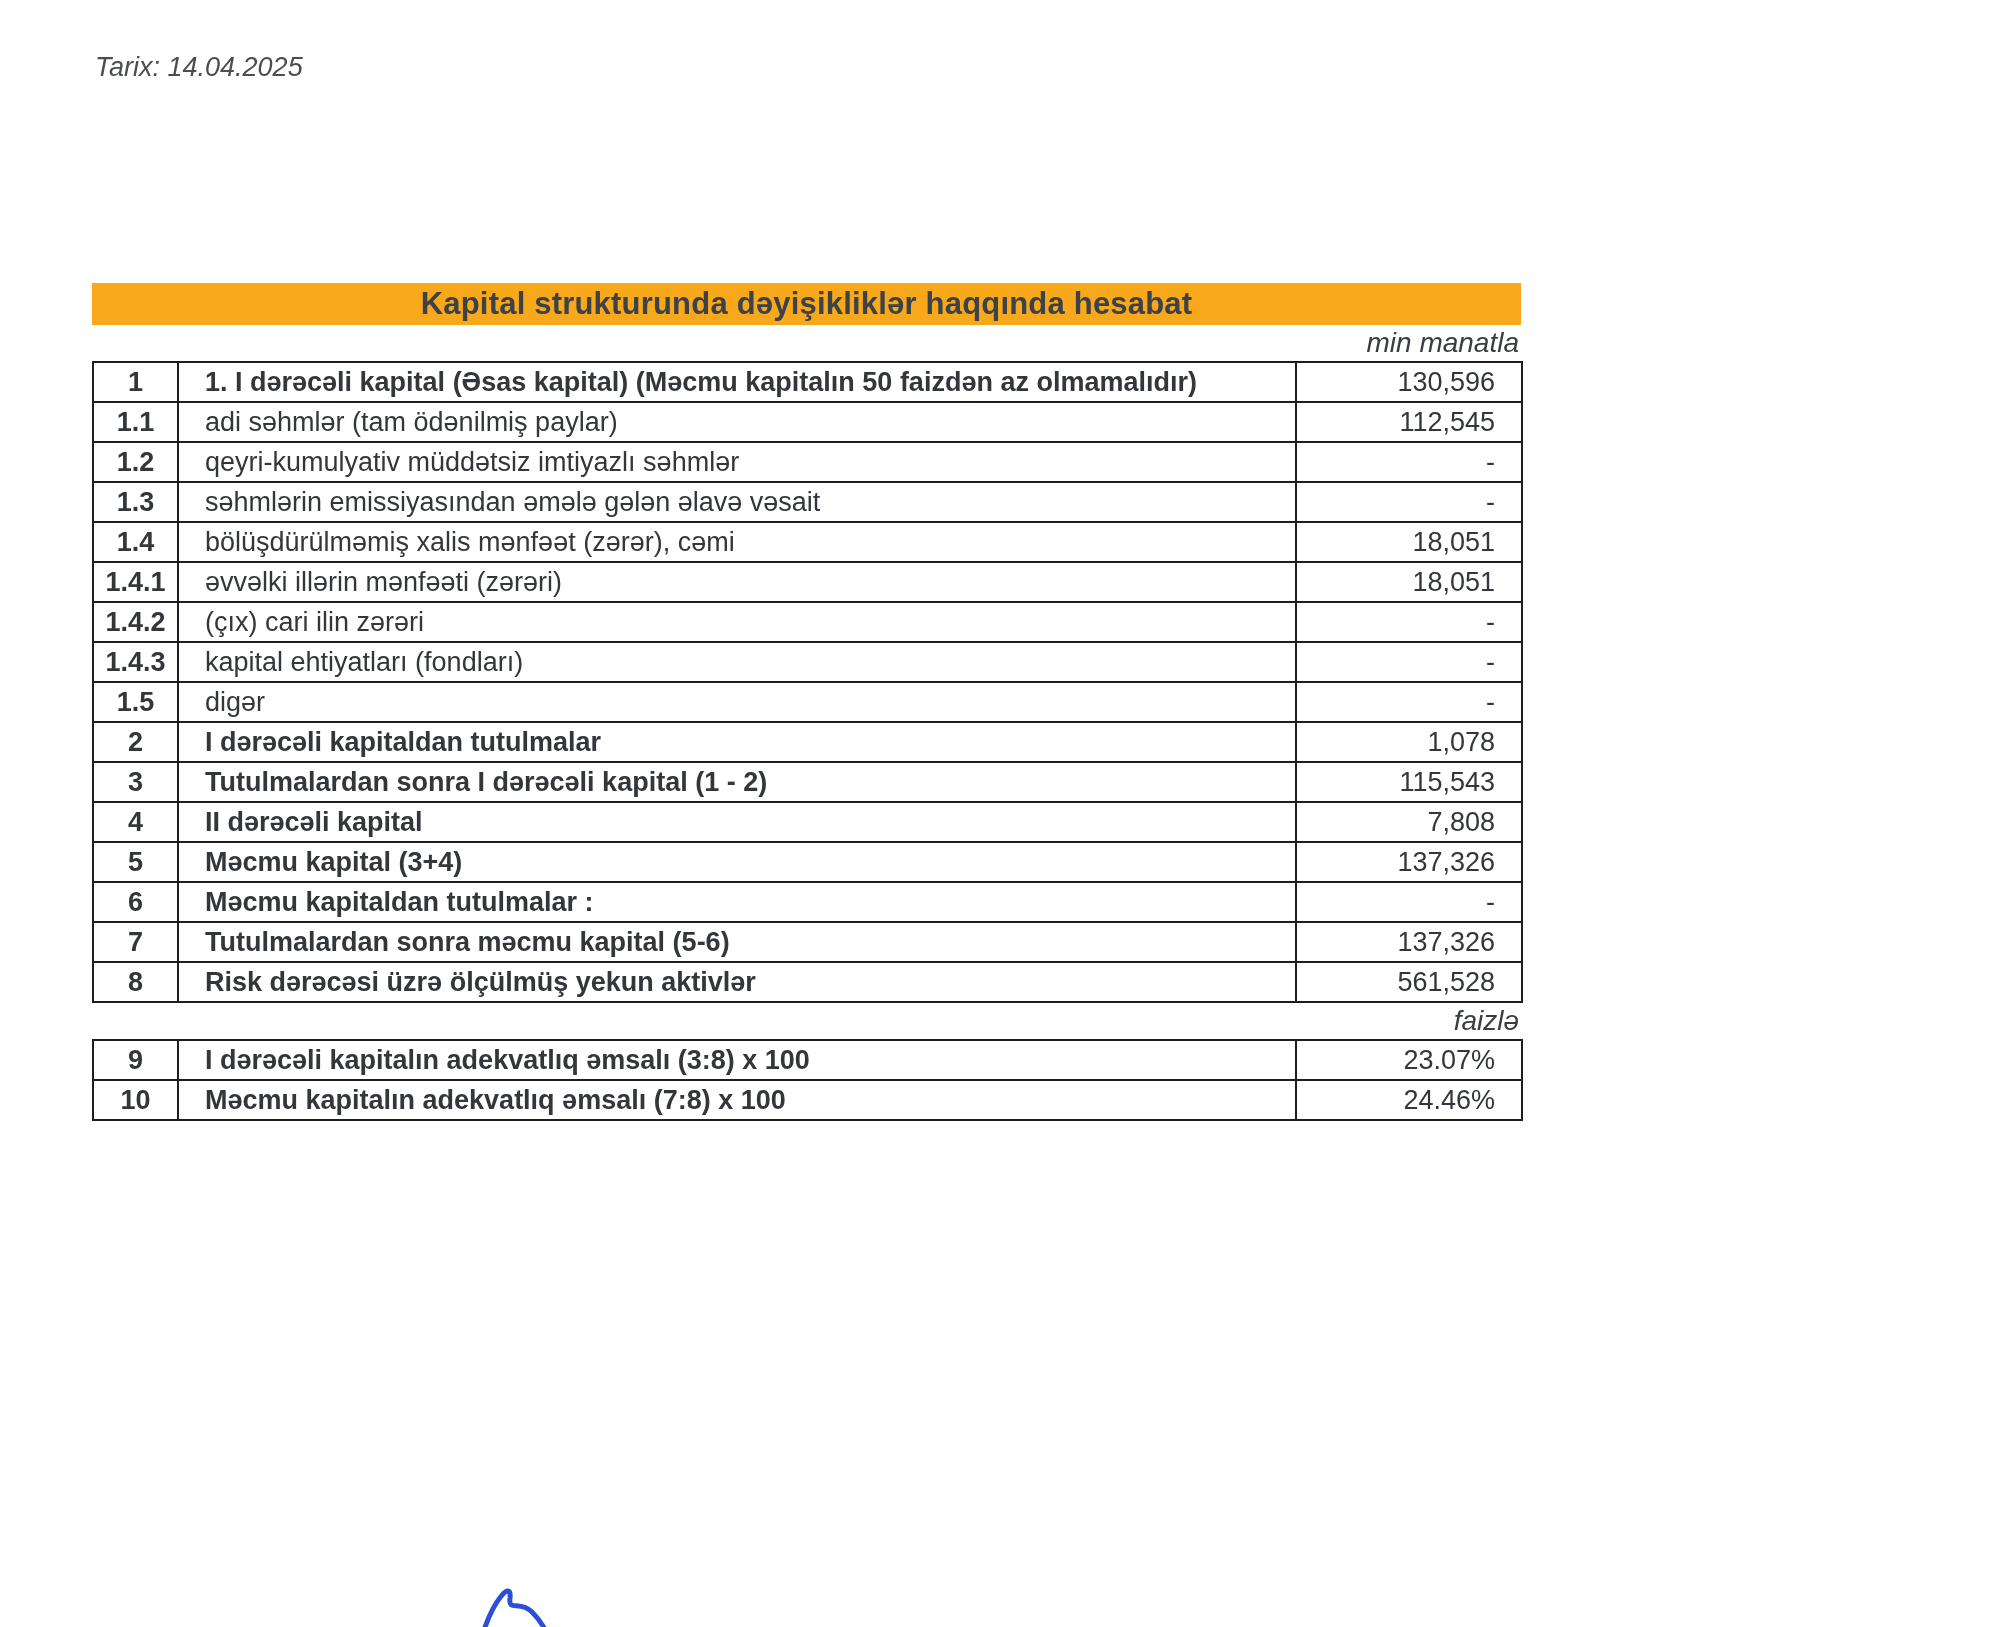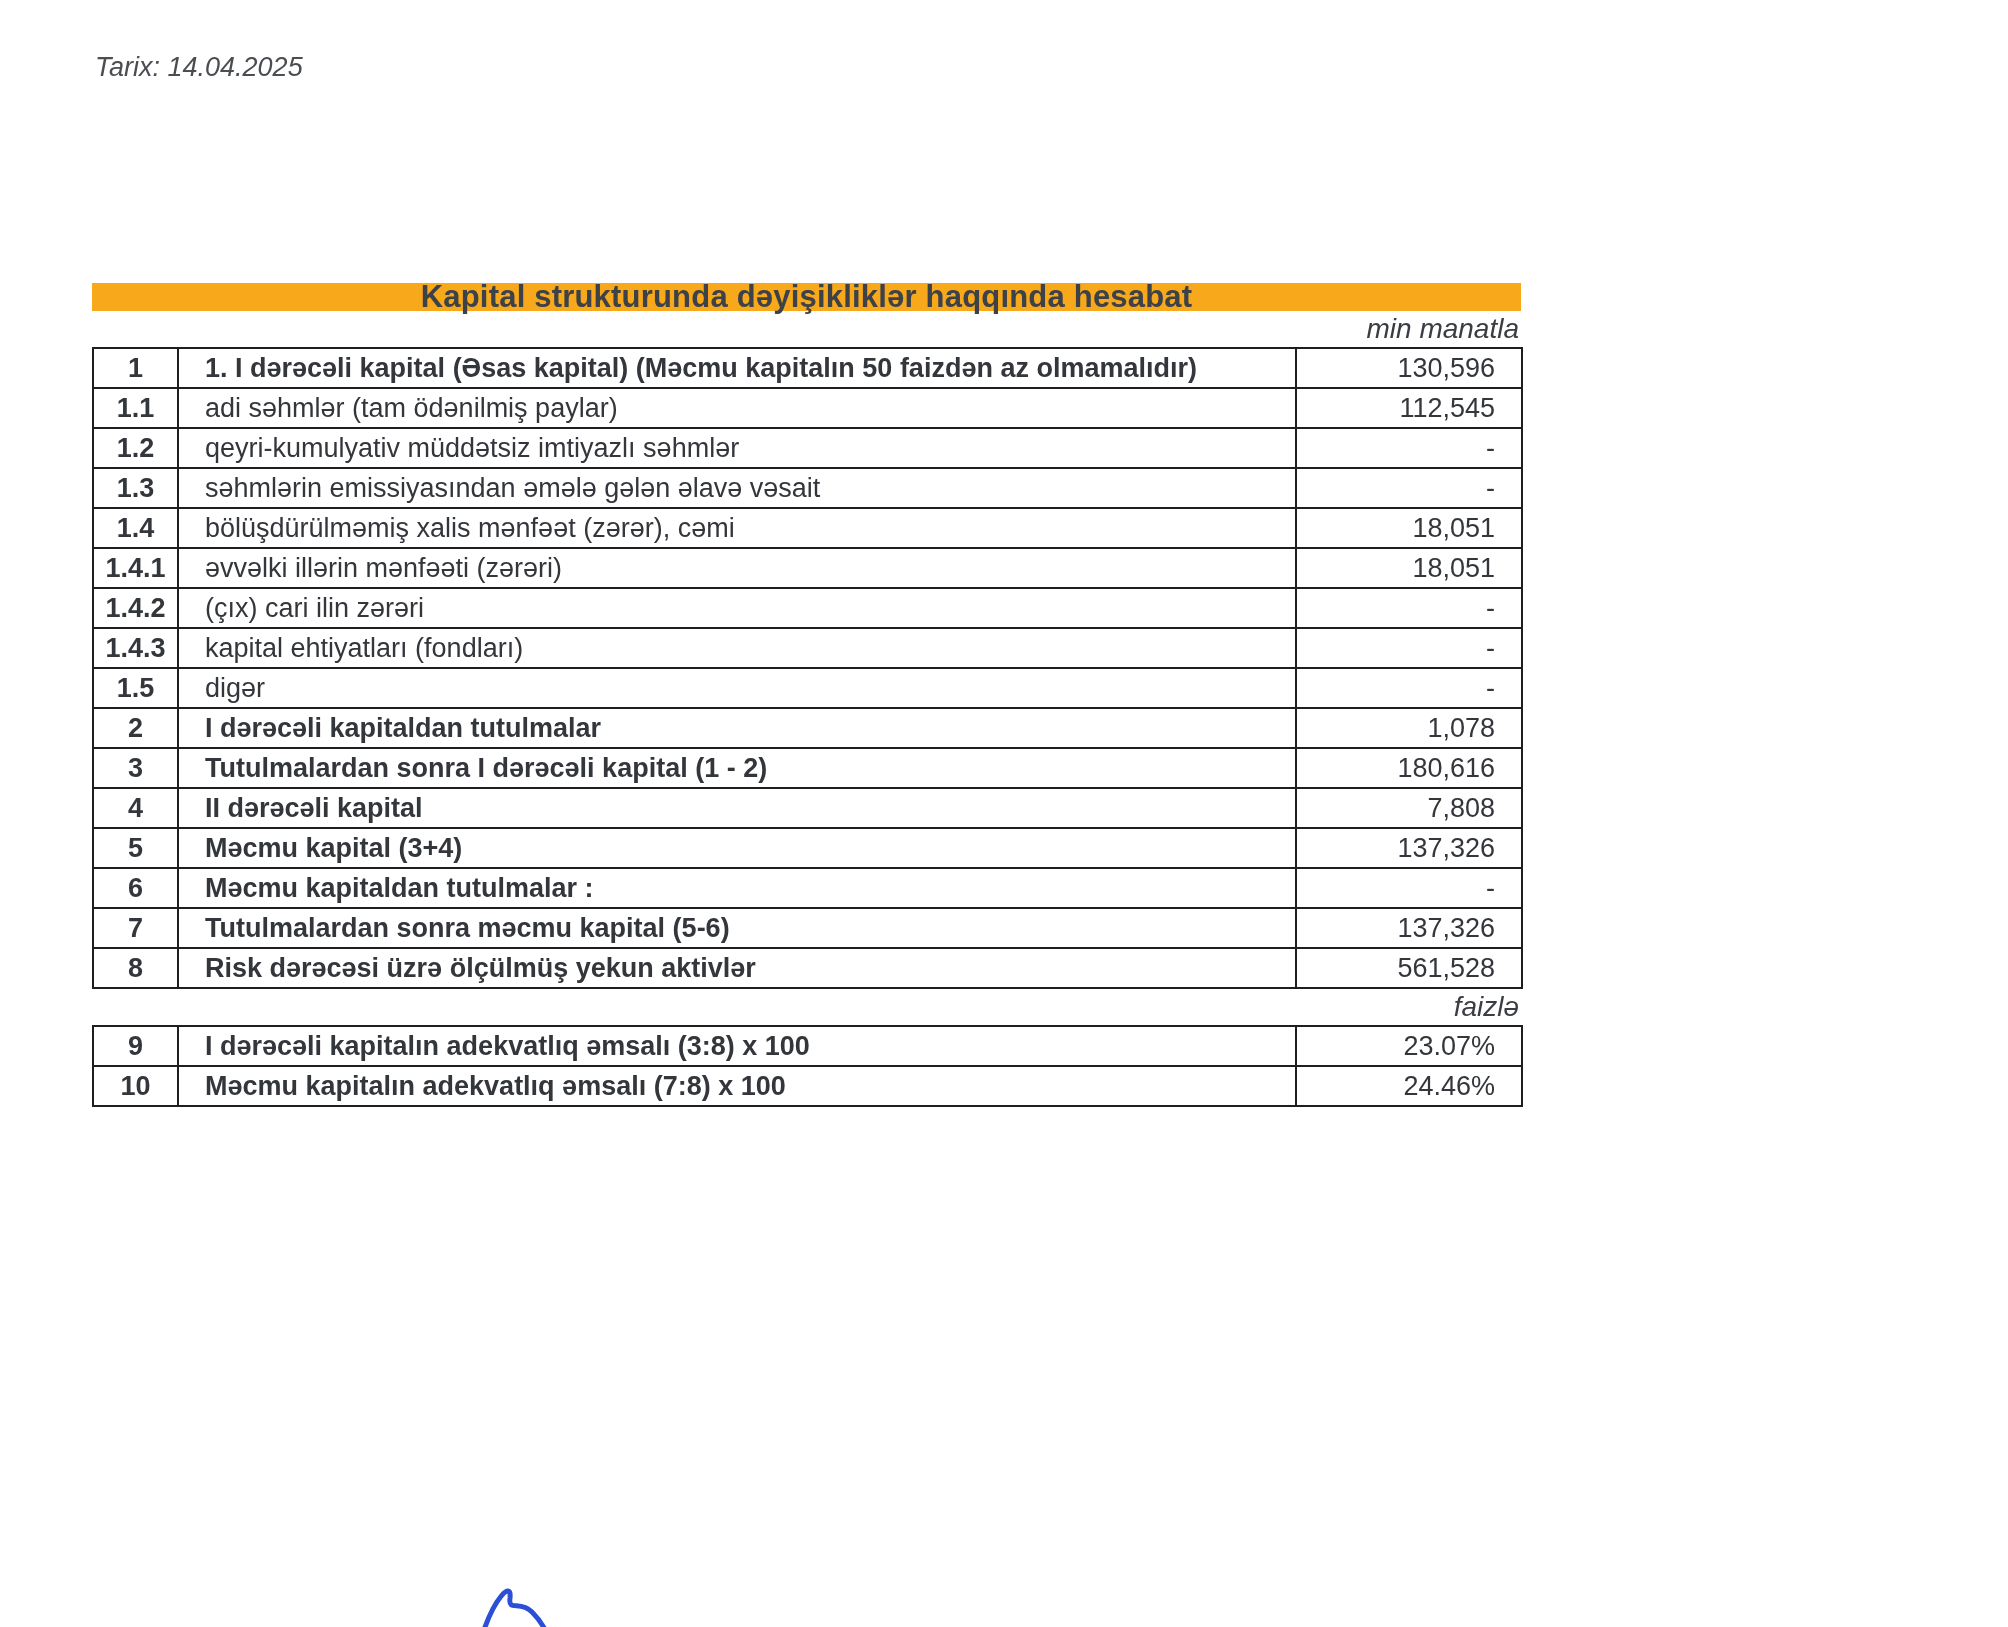"Kapital strukturunda dəyişikliklər" .title-bar { height: 28px -> 42px }
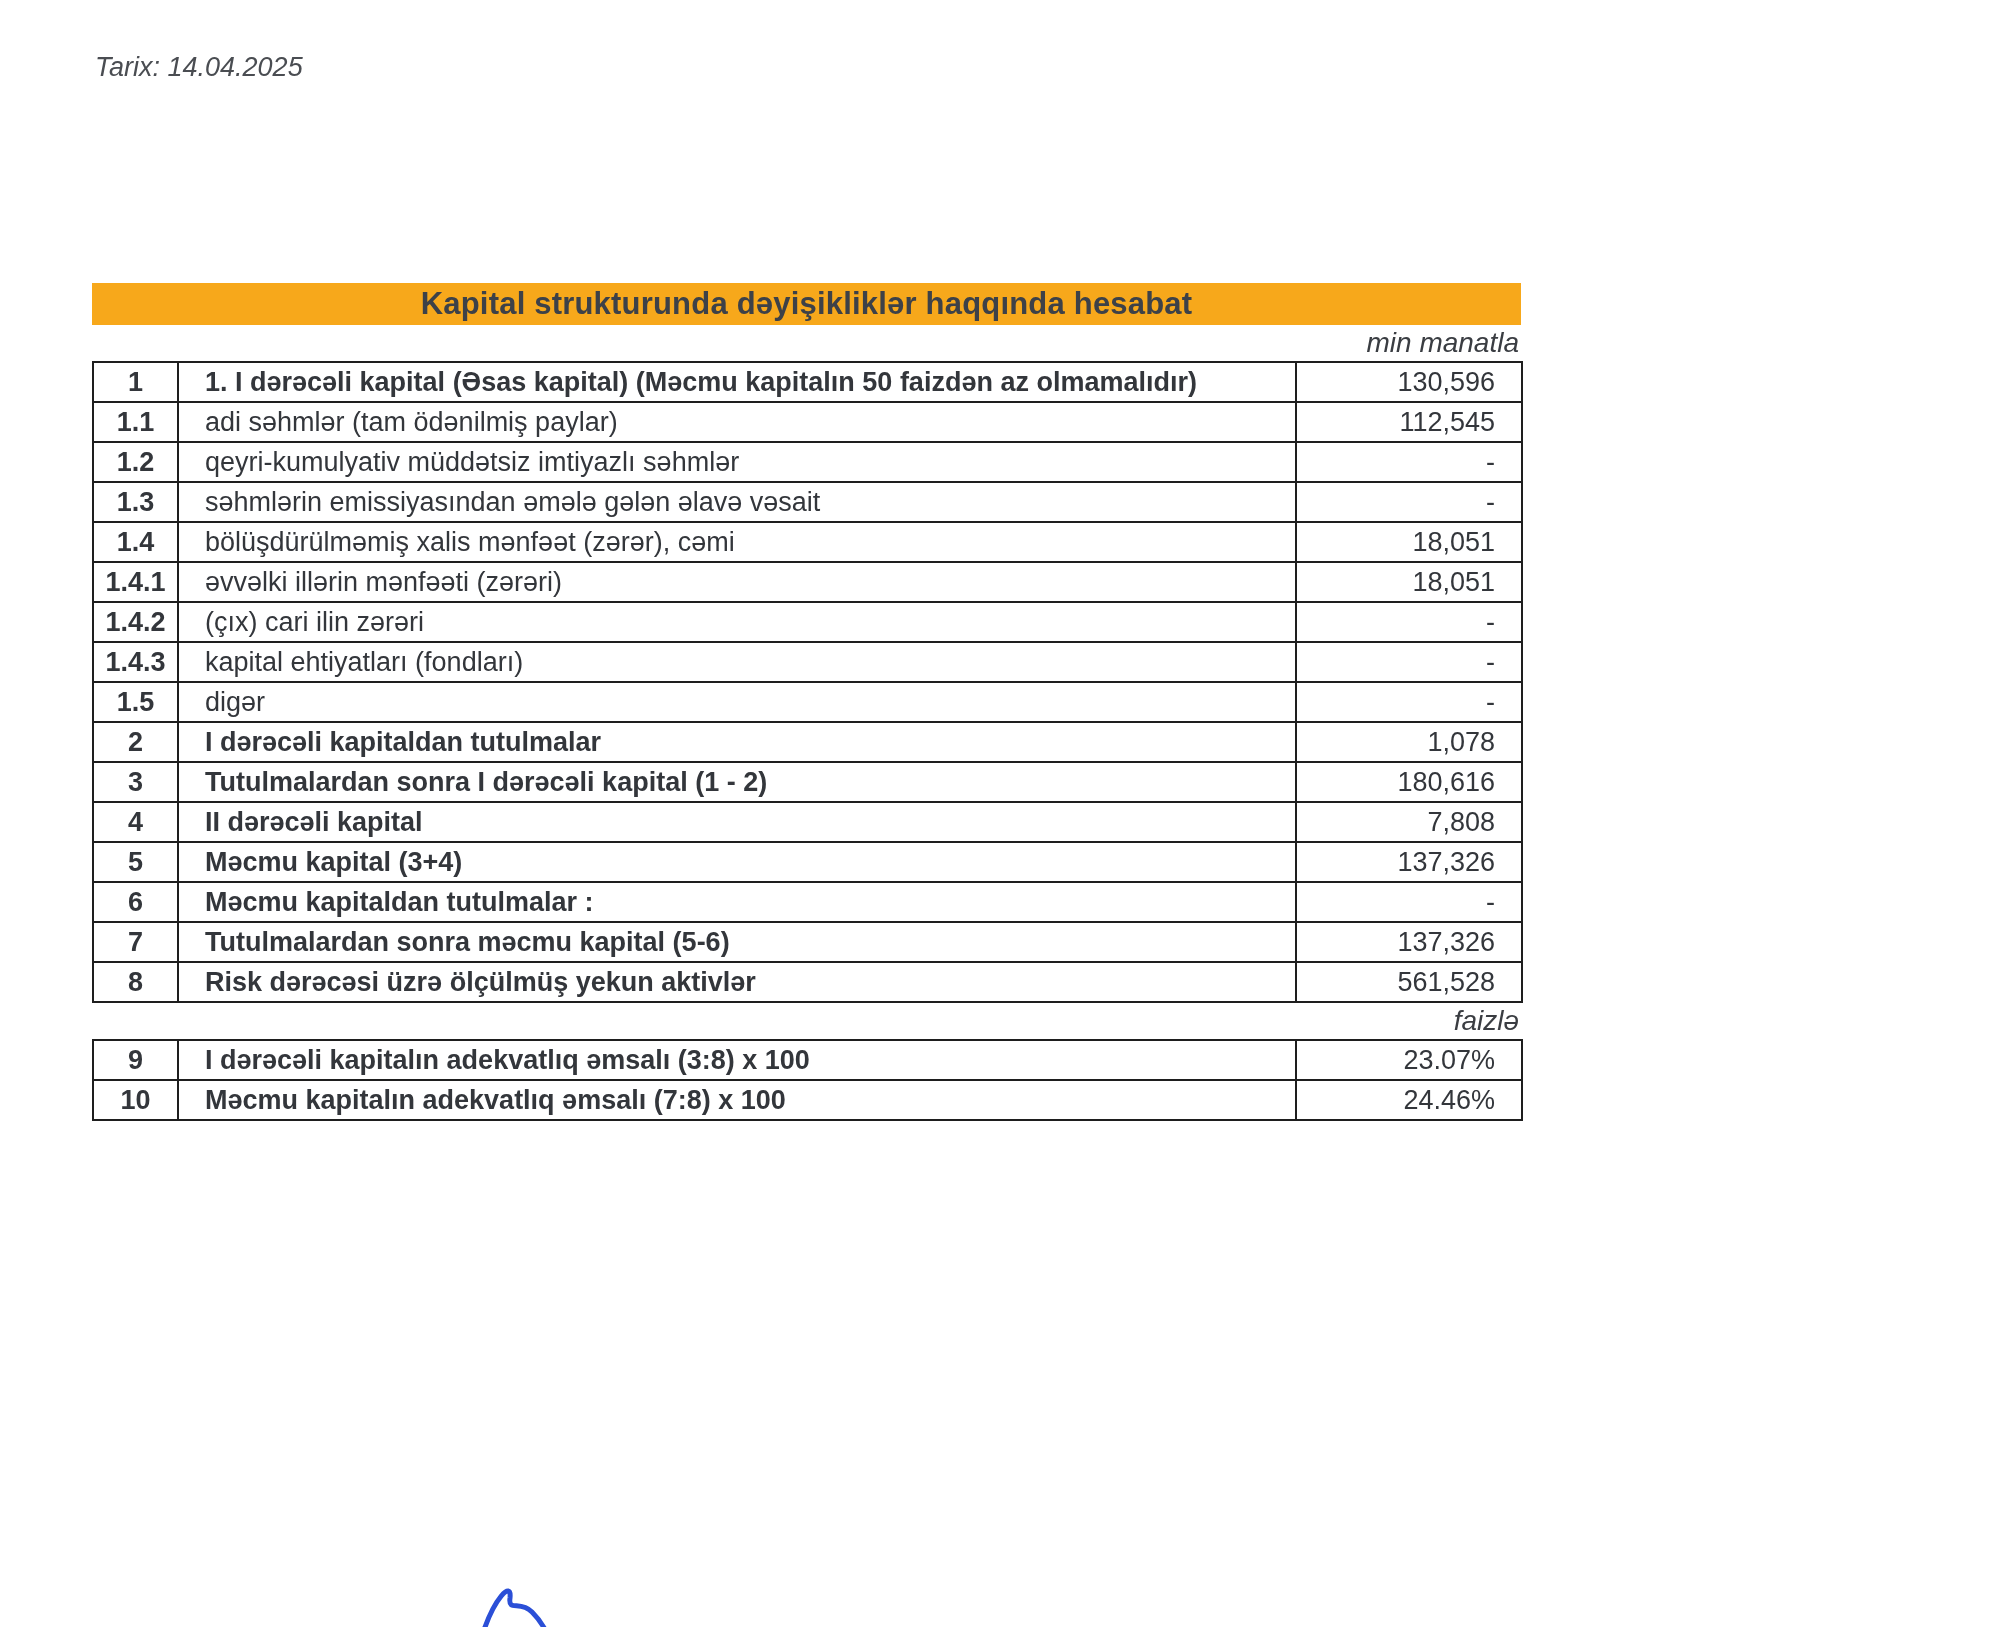"180,616" td.val { text: 180,616 -> 115,543 }
